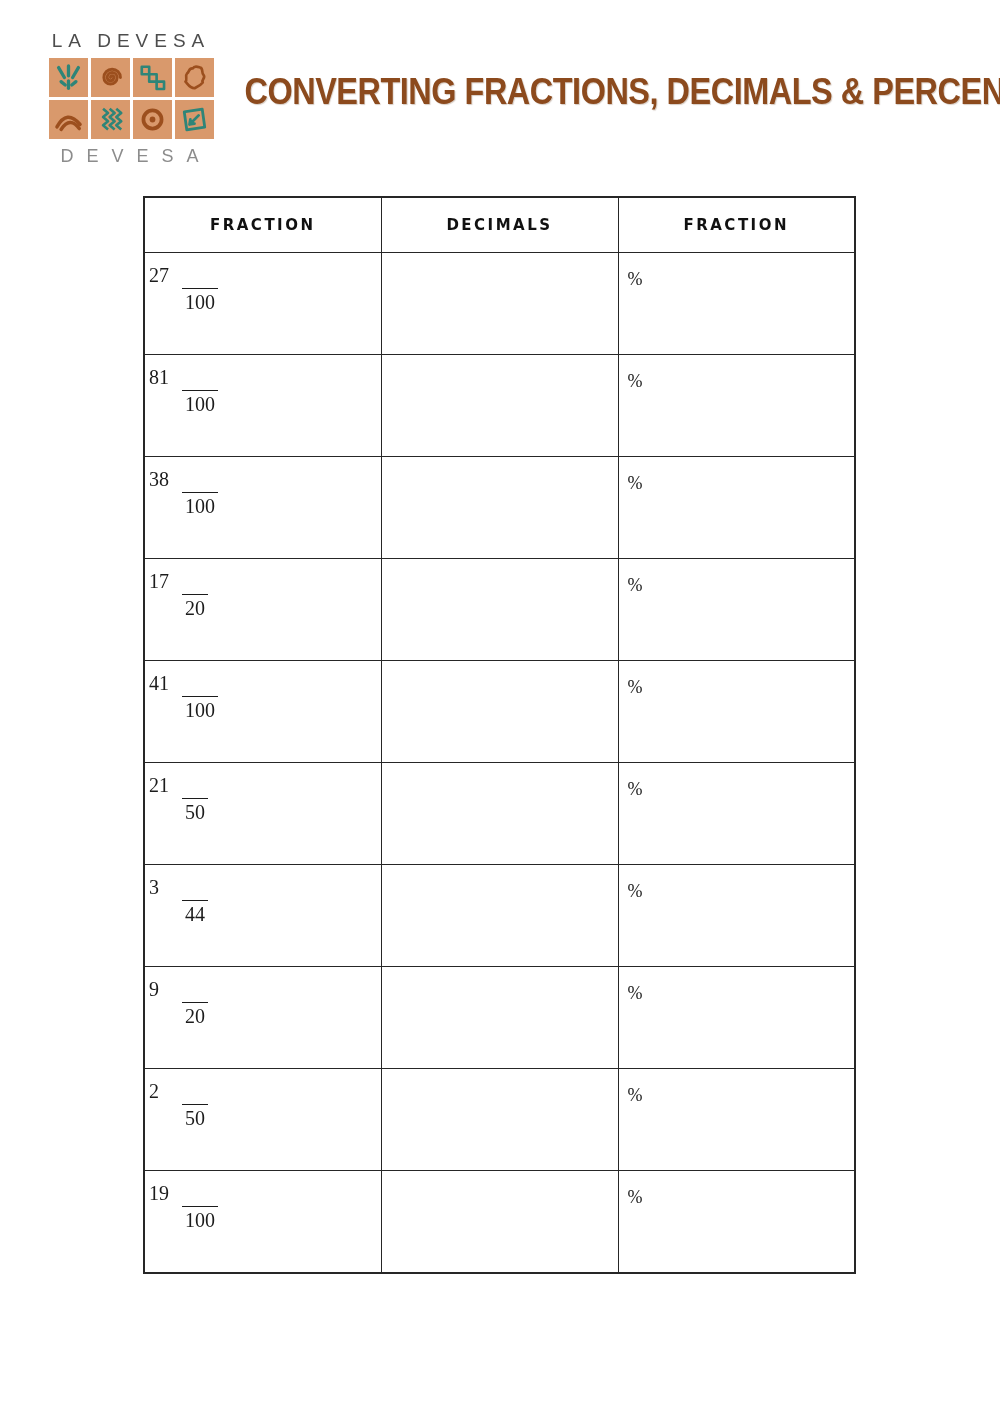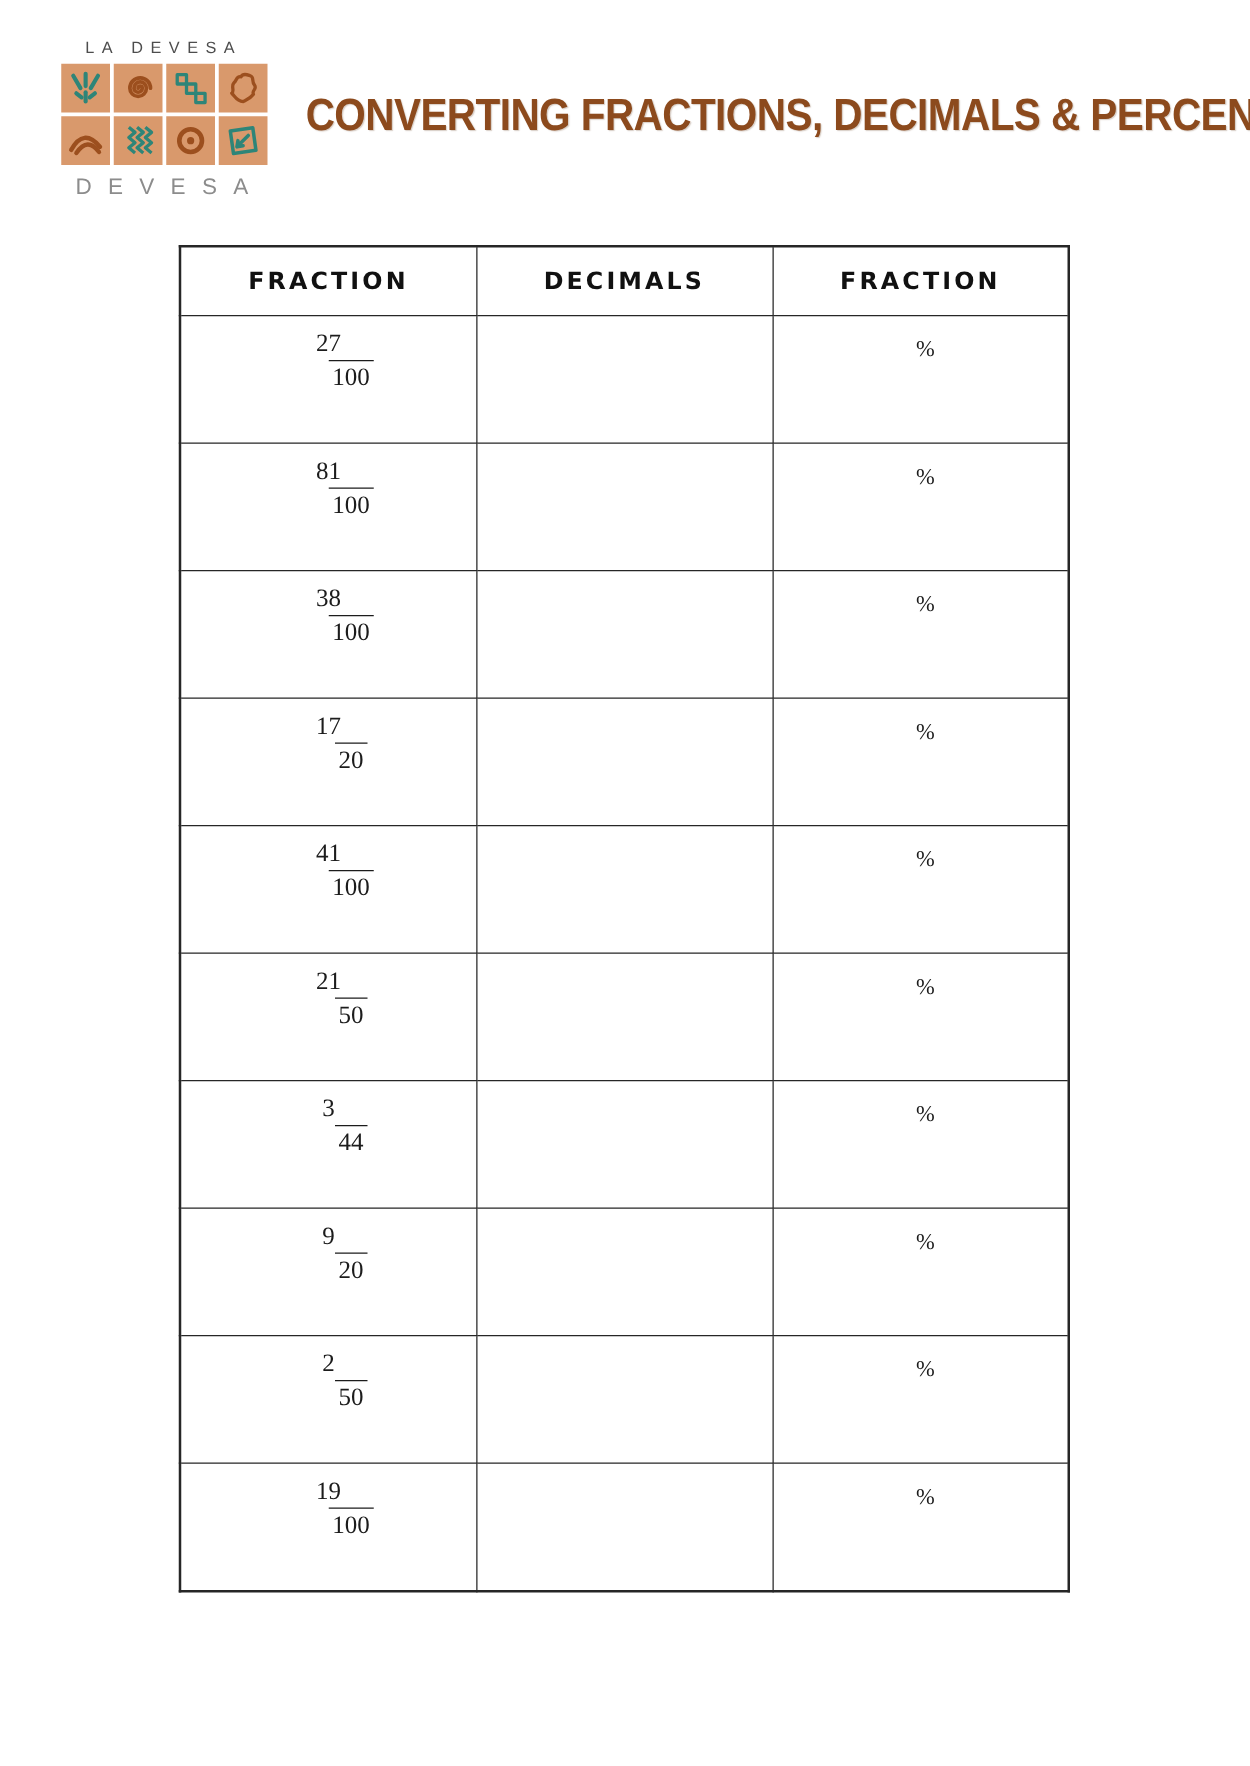"LA DEVESA" .logo-top { font-size: 13px -> 19px }
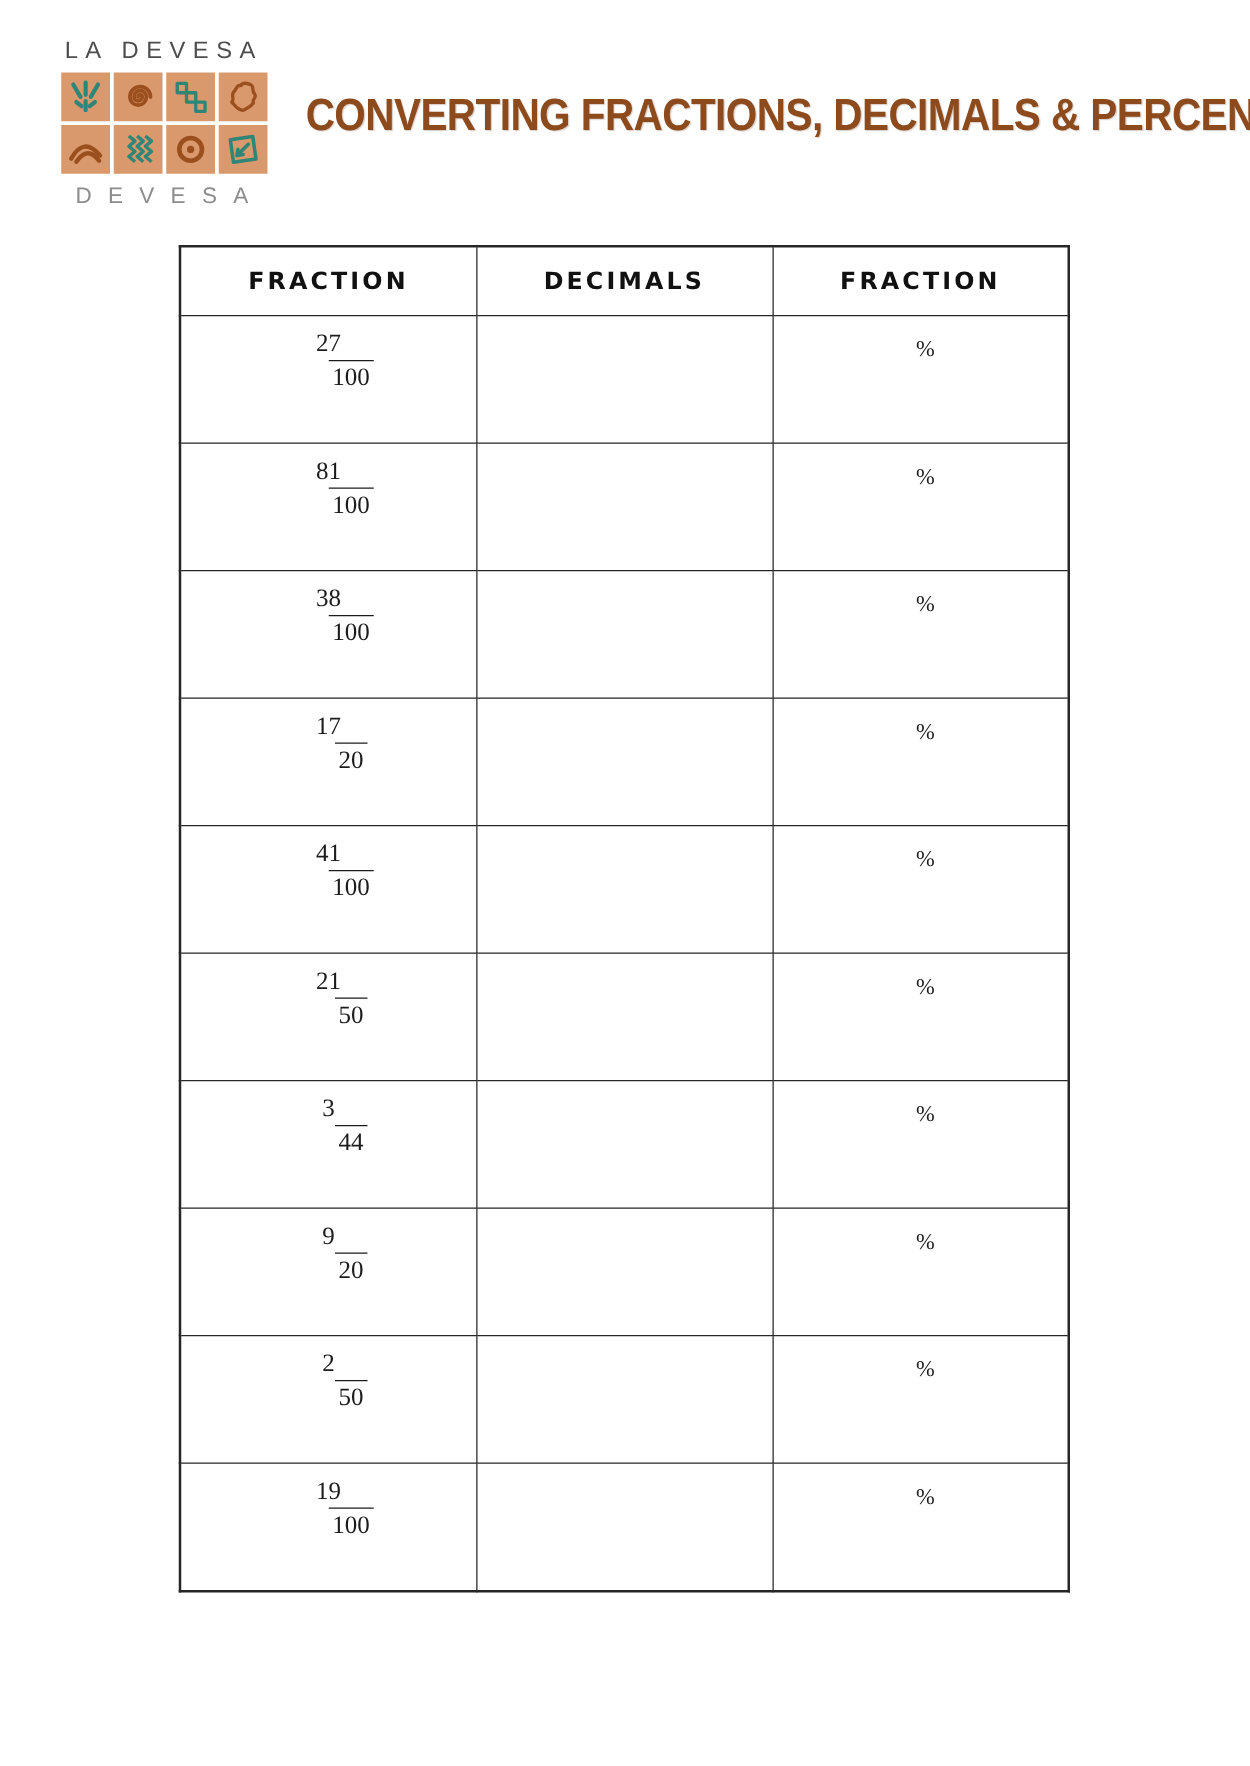"FRACTION" table.conv th { font-size: 19px -> 15px }
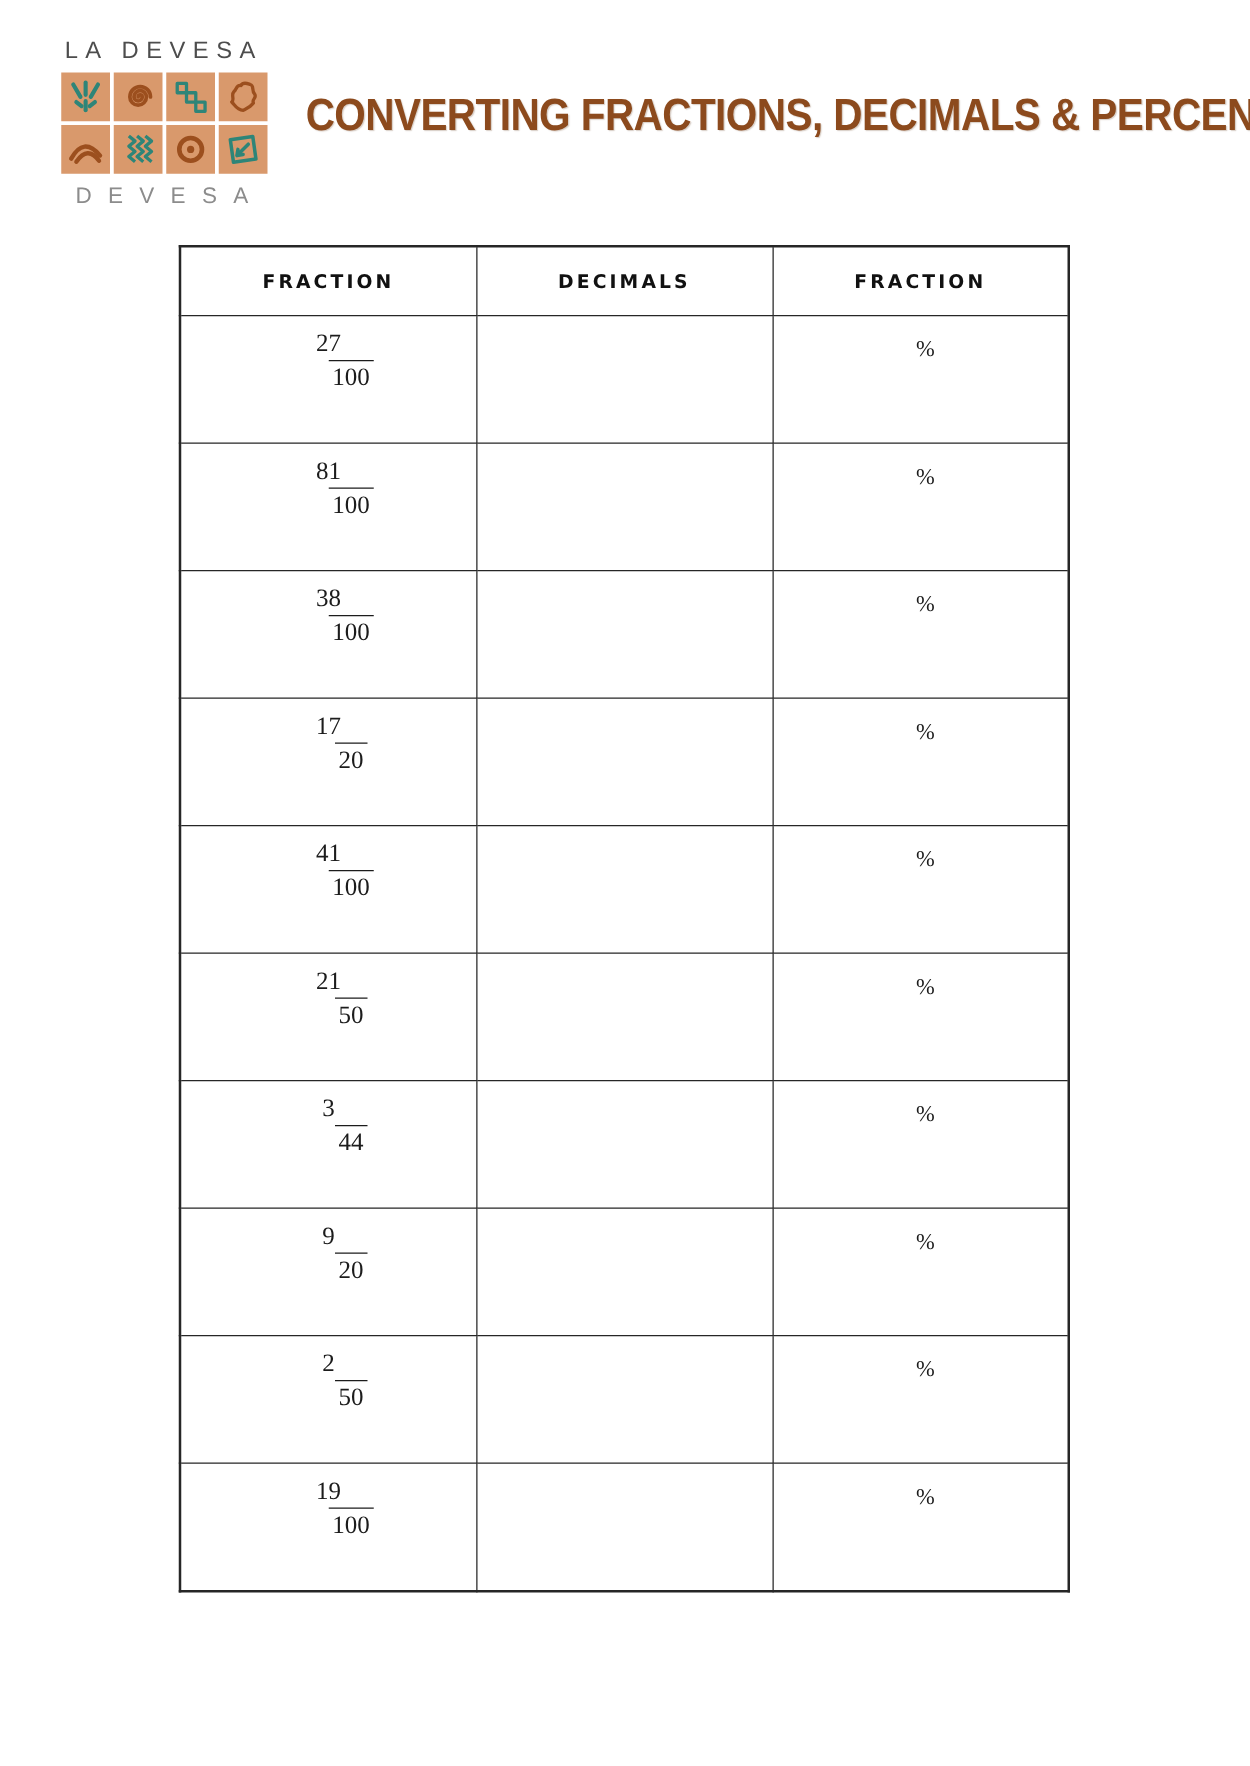"27" table.conv td { text-align: center -> none }
